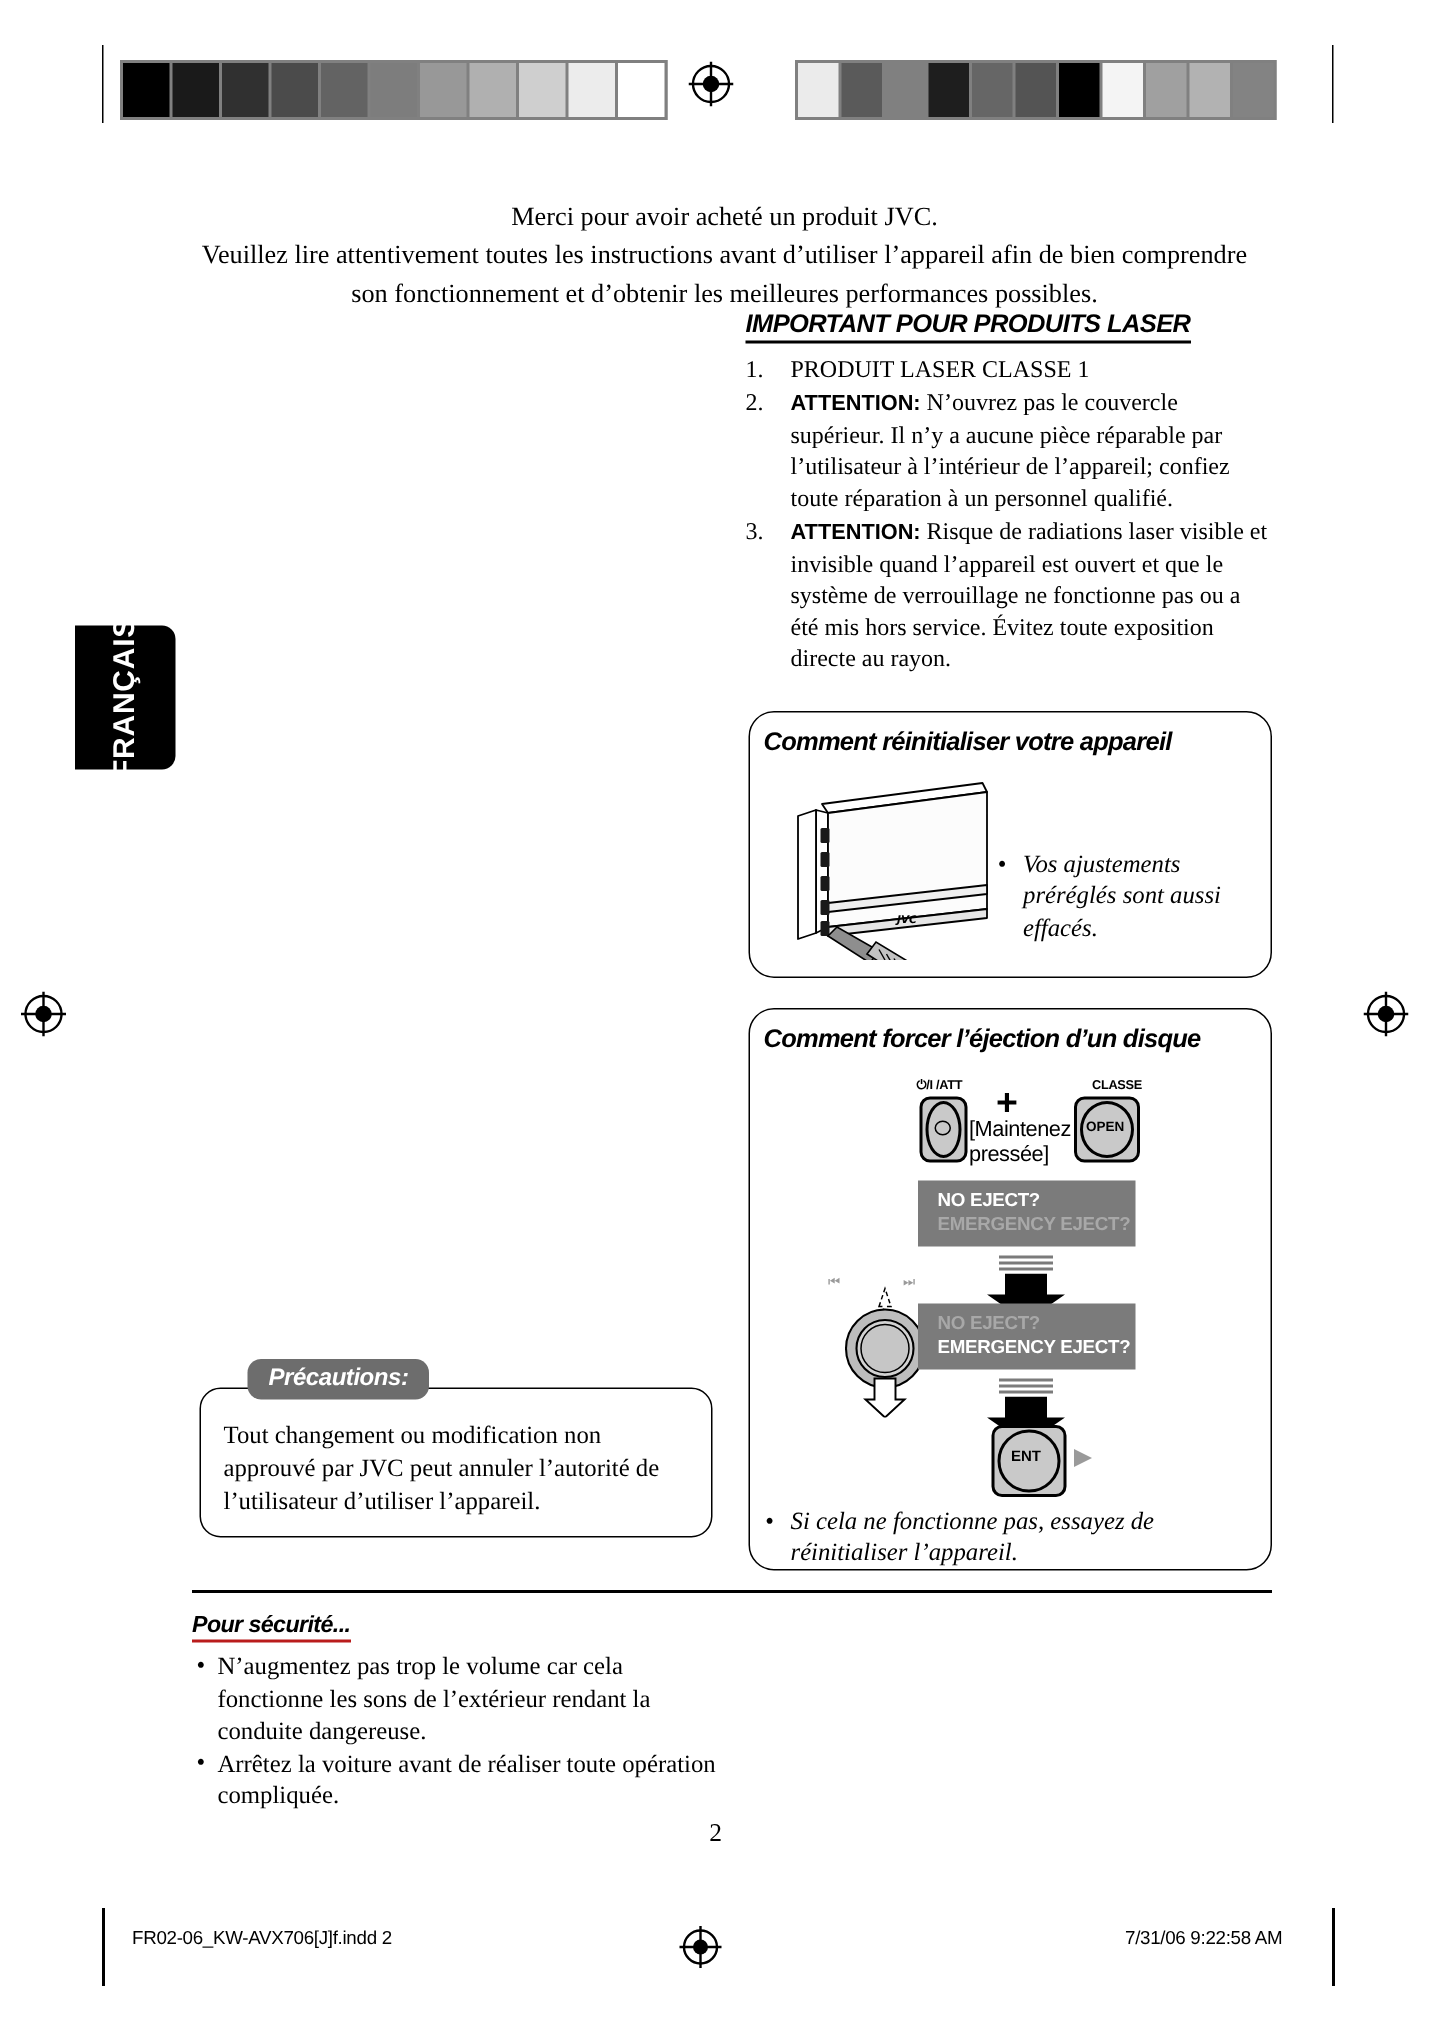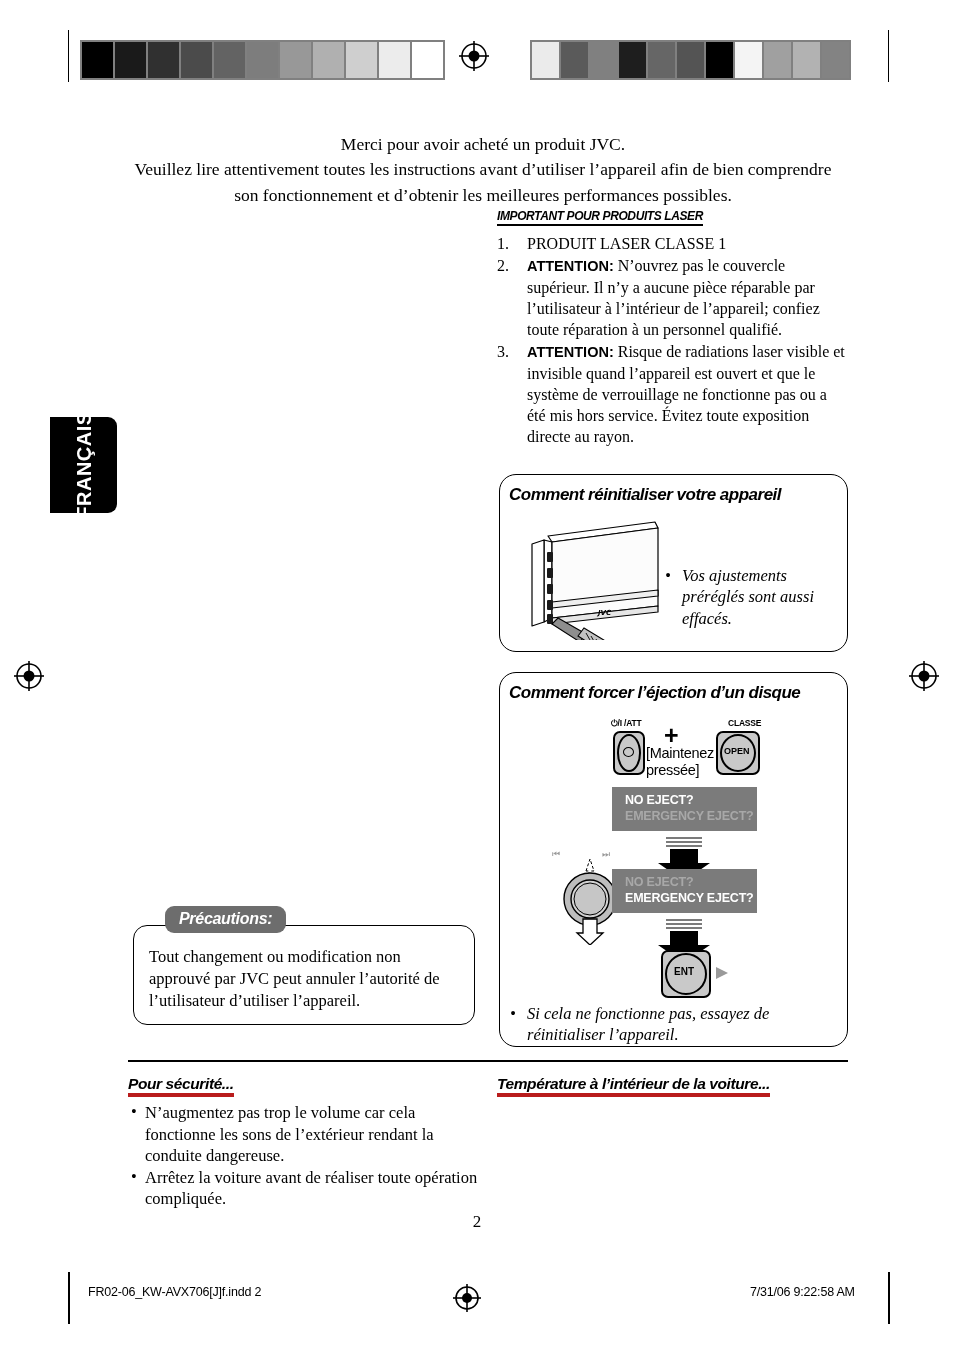"IMPORTANT POUR PRODUITS LASER" .laser h2 { font-size: 12px -> 17px }
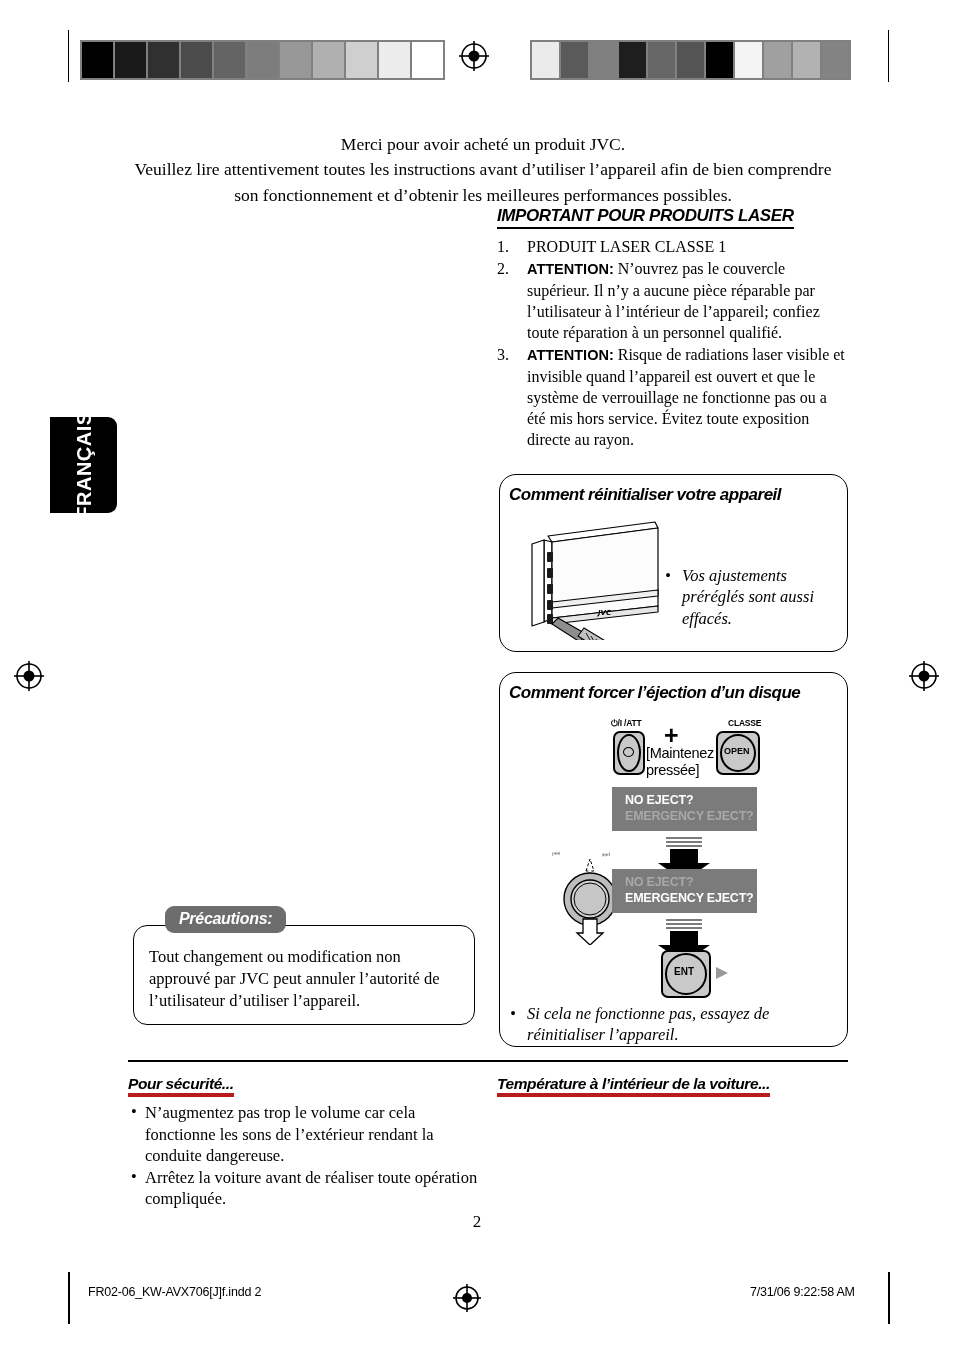"Pour sécurité..." .col h4 { border-bottom: 4px solid #b91c1c -> 2px solid #b91c1c }
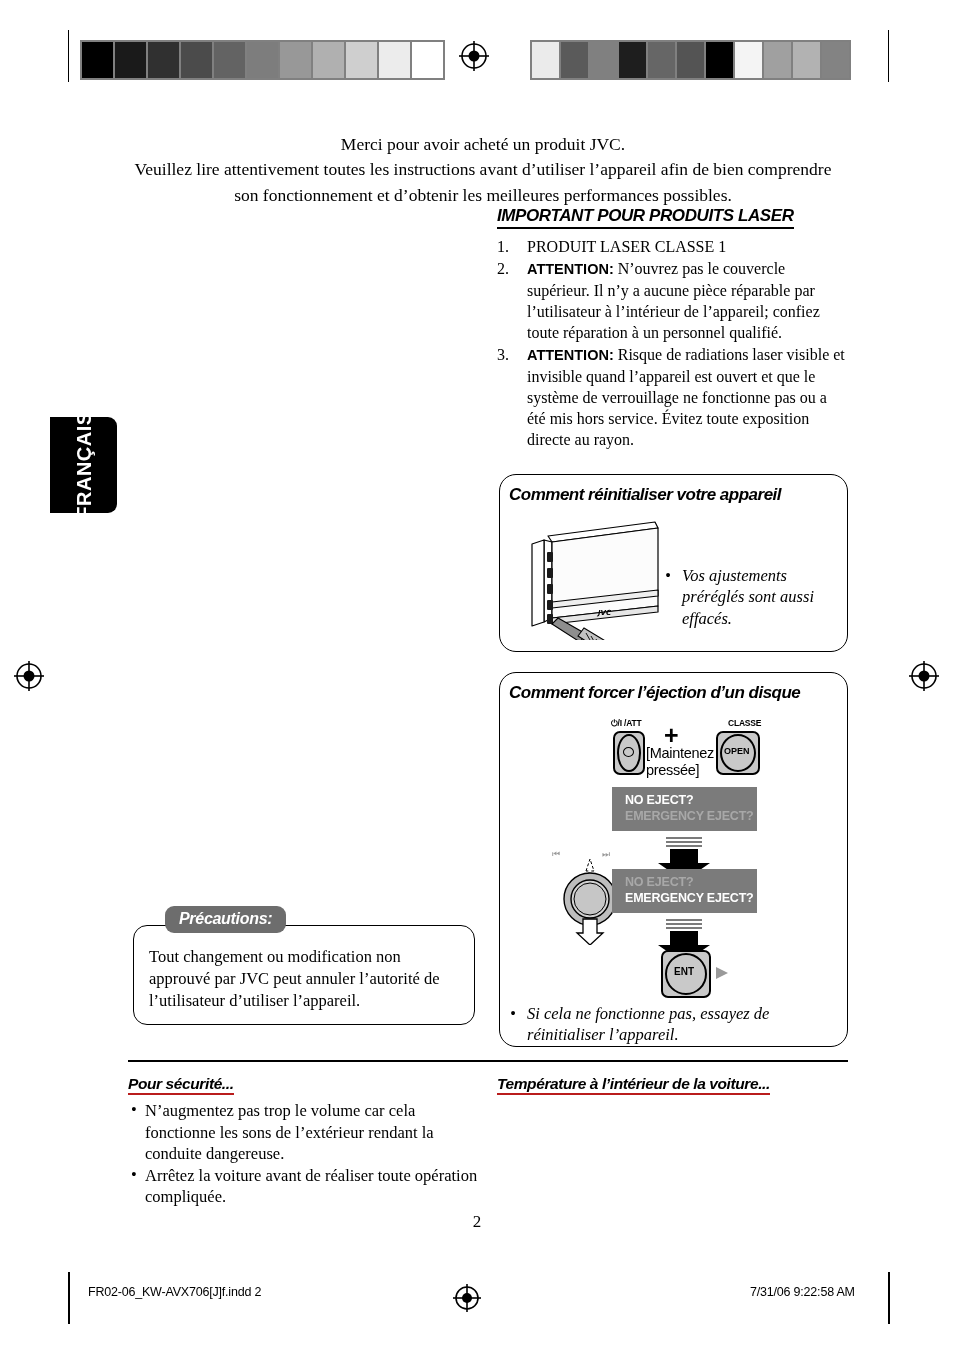"Température à l’intérieur de la" h4 { html: <h4>Température à l’intérieur de la voiture...</h4> -> none }
